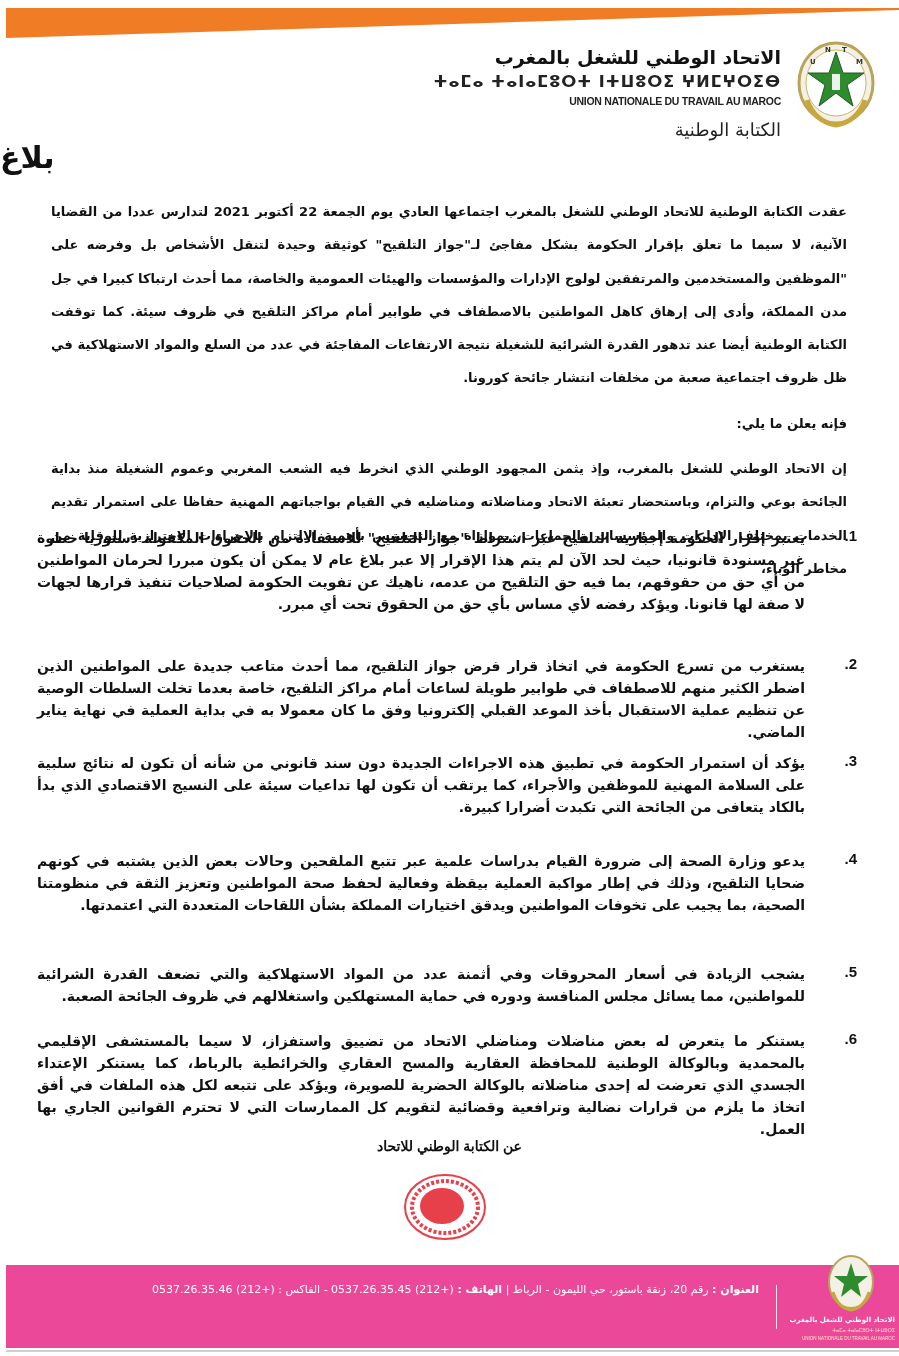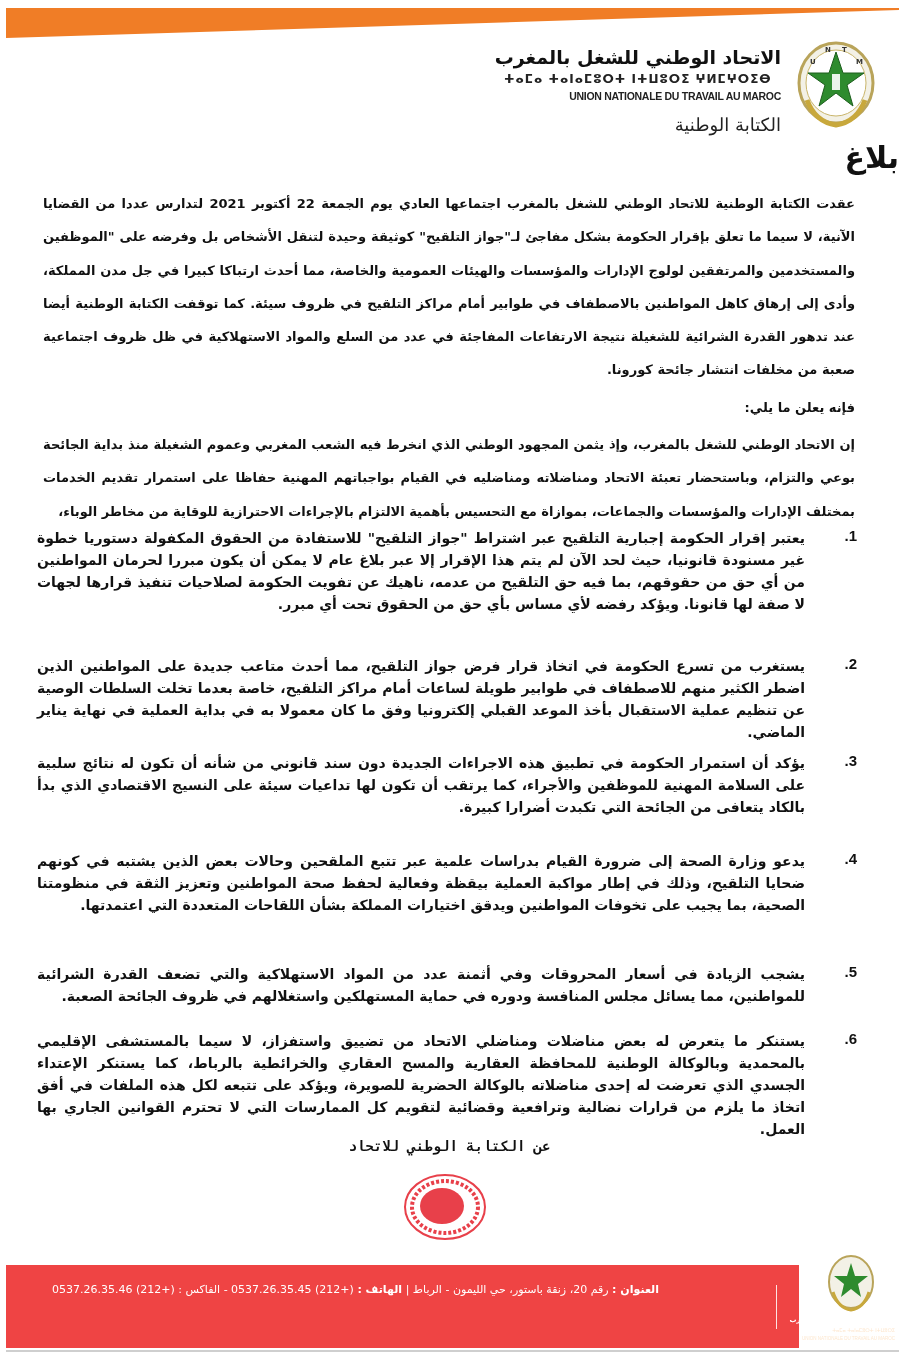"ⵜⴰⵎⴰ ⵜⴰⵏⴰⵎⵓⵔⵜ ⵏⵜⵡⵓⵔⵉ ⵖⵍⵎⵖⵔⵉⴱ" .org-tfng { font-size: 12px -> 16px; text-align: center -> right }
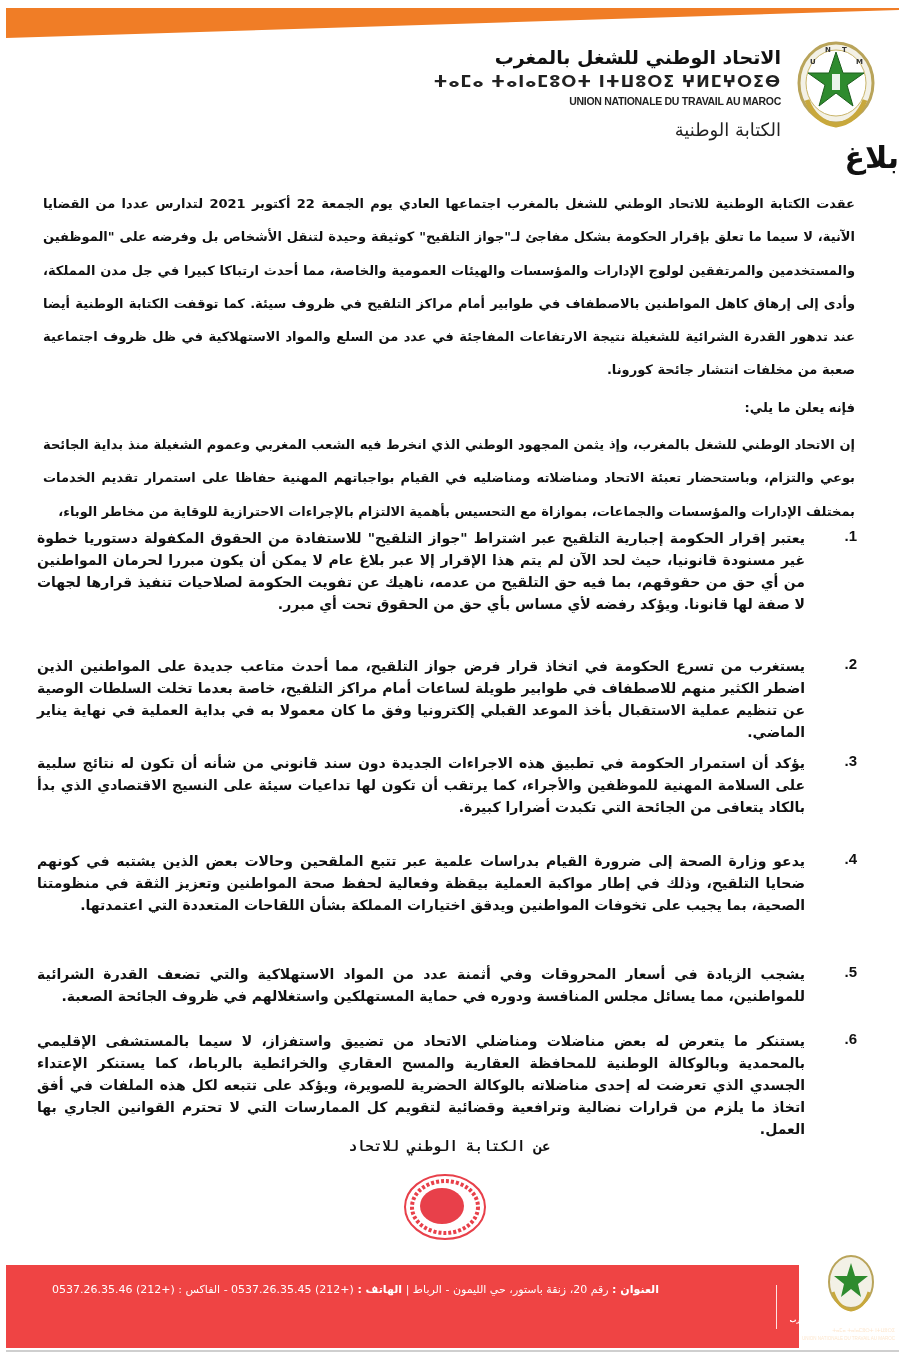"بلاغ" .doc-title { text-align: right -> left }
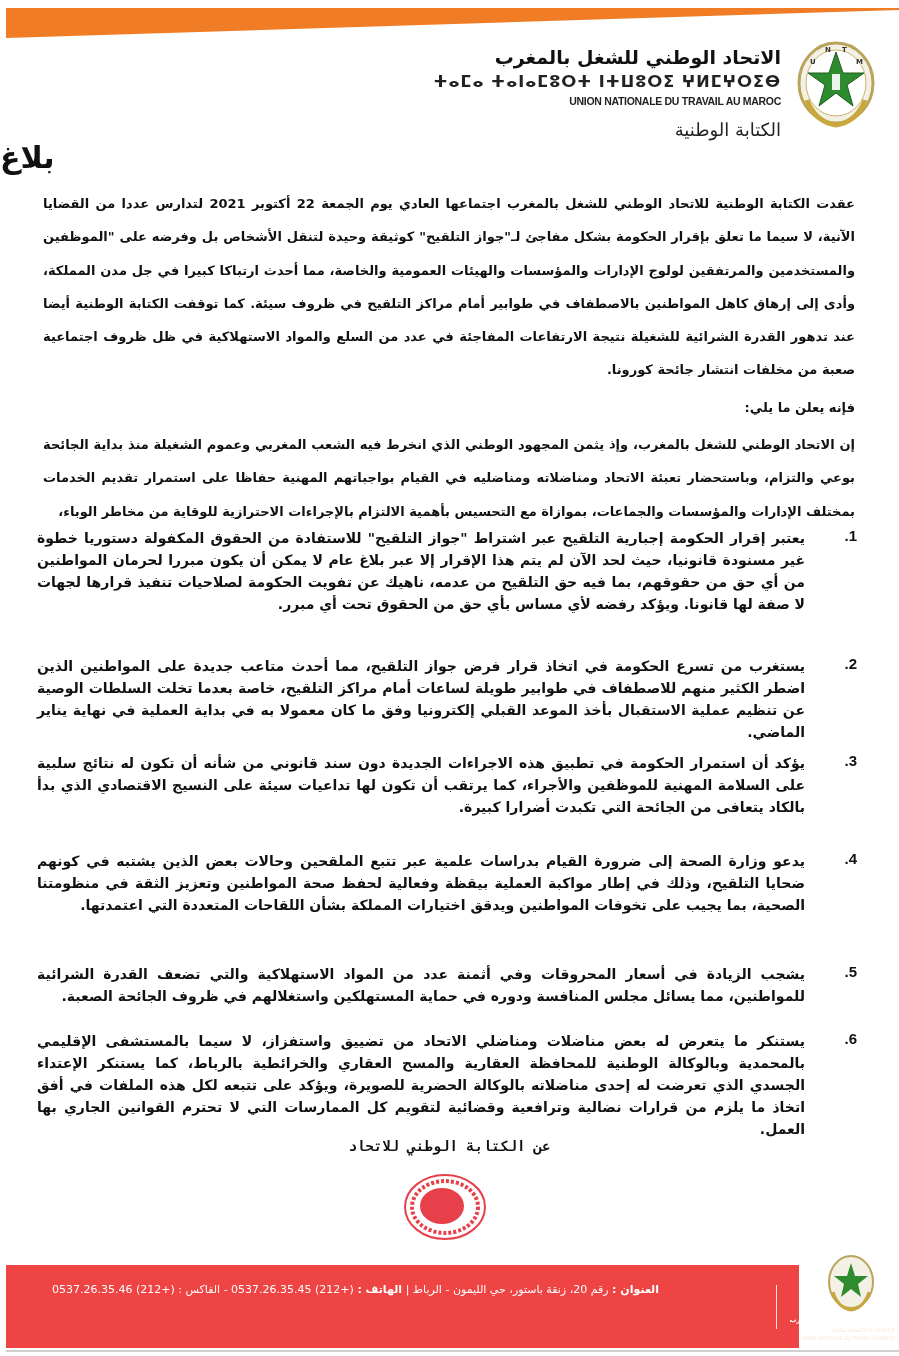"عقدت الكتابة الوطنية للاتحاد الوطني" .intro p { margin: 4px -> 12px }
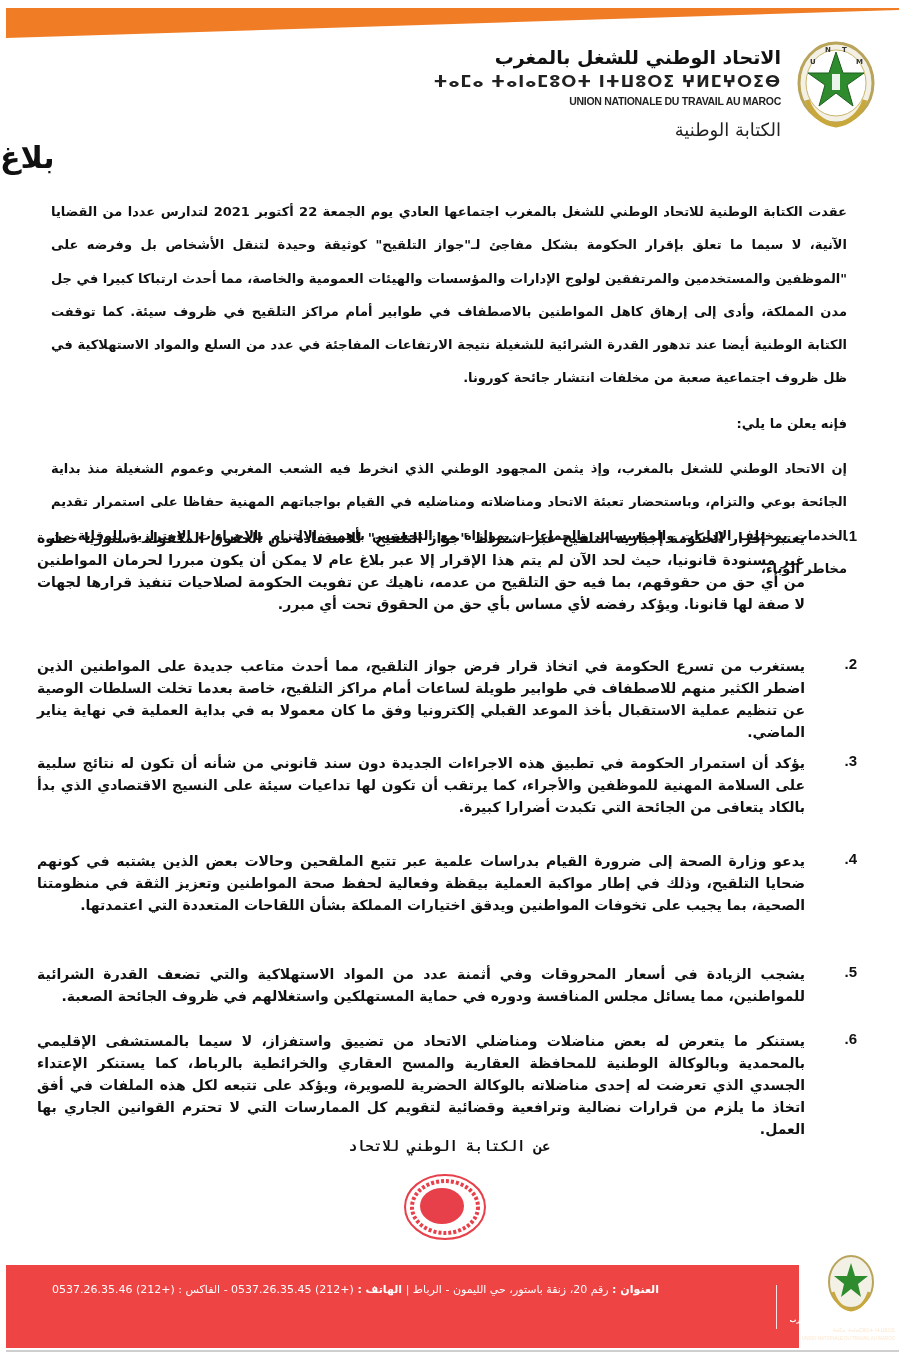"عن الكتابة الوطني للاتحاد" .signature { font-family: Liberation Mono, monospace -> Liberation Sans, sans-serif }
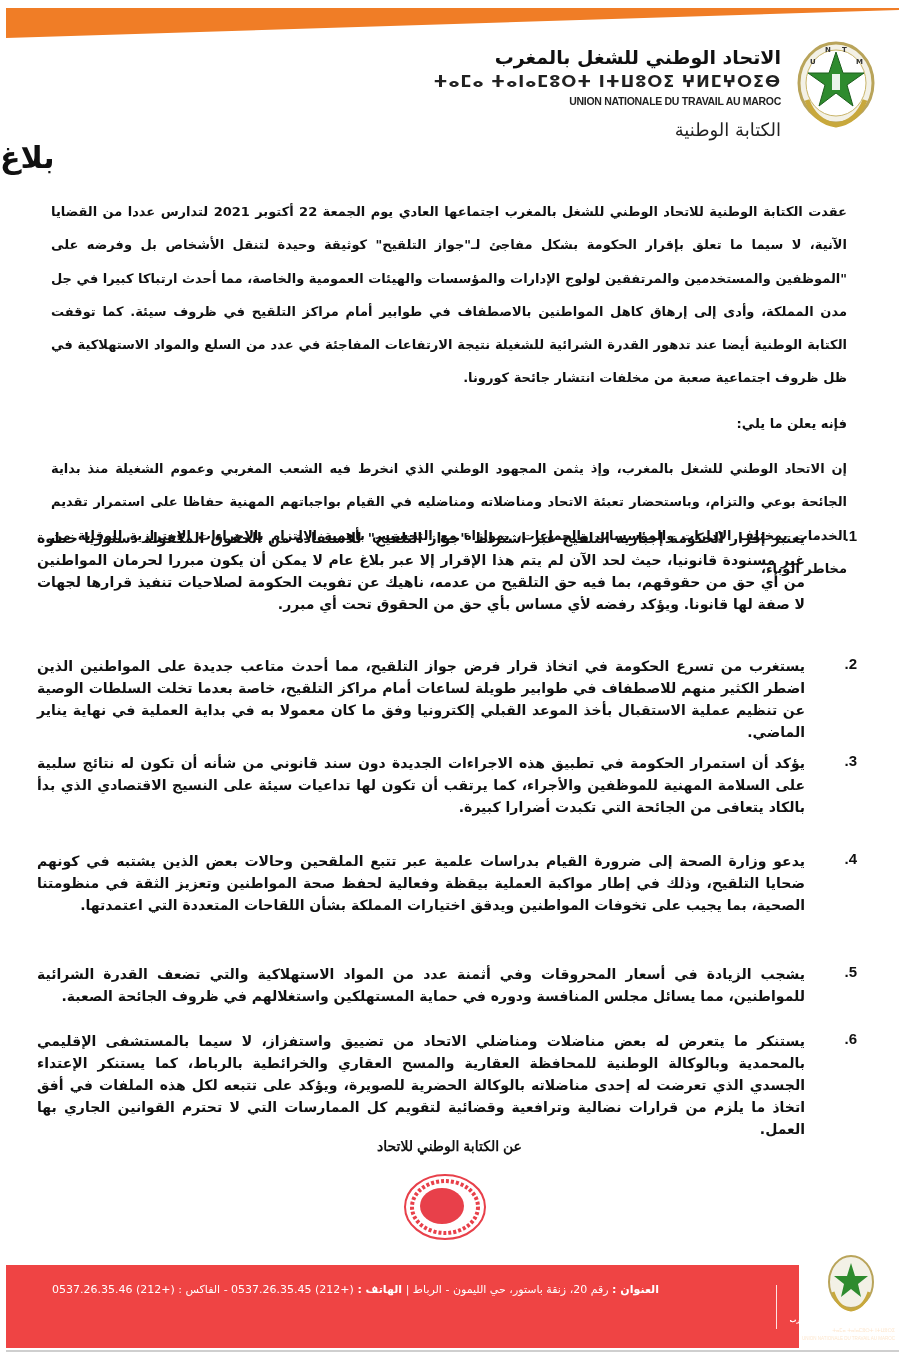"العنوان : رقم 20، زنقة" .footer { background: #ef4444 -> #ec4899; width: 793px -> 893px }
